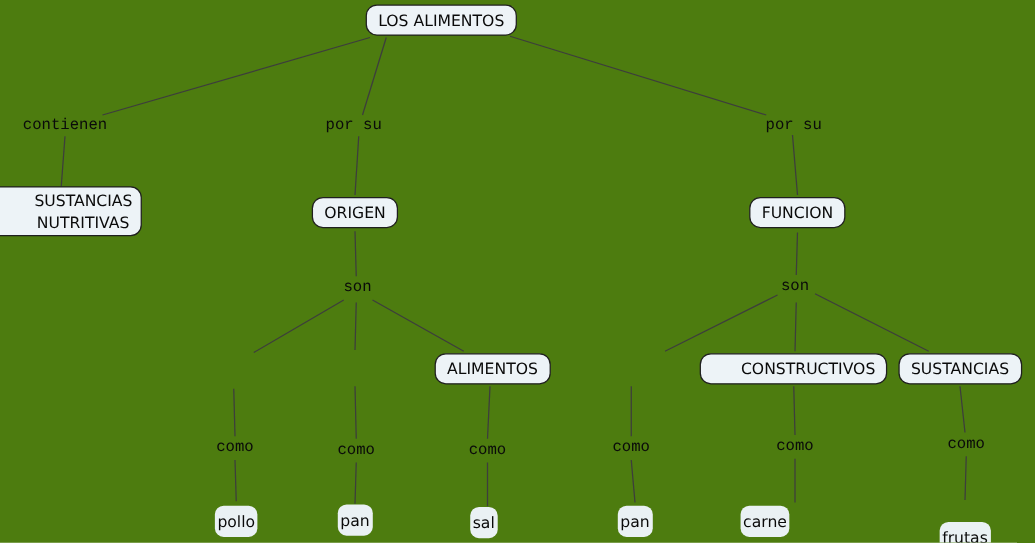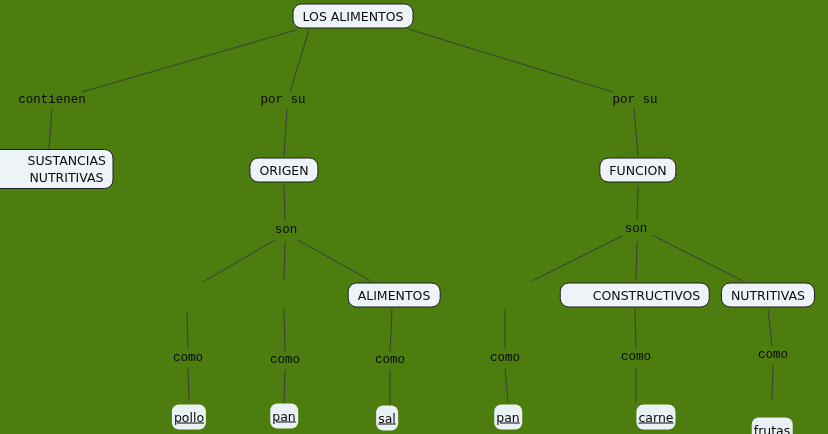"NUTRITIVAS" div.node { text: NUTRITIVAS -> SUSTANCIAS }
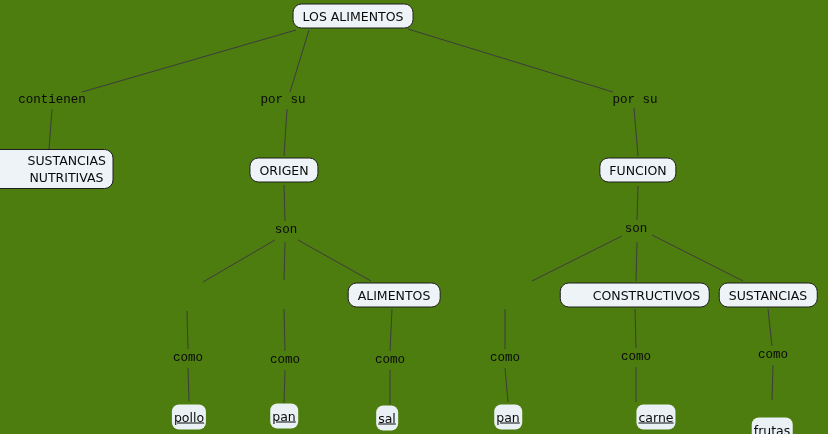"pollo" .leaf { text-decoration: underline -> none }
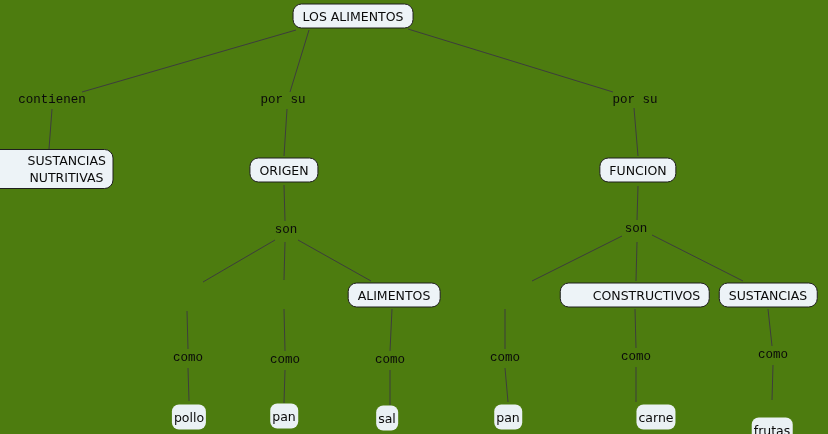"carne" div.node { left: 656px -> 612px }
